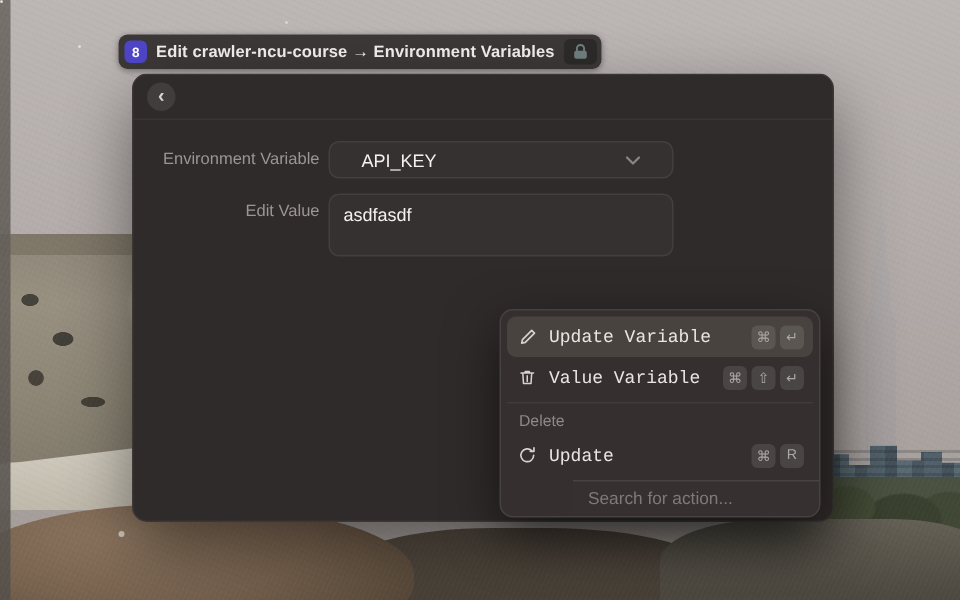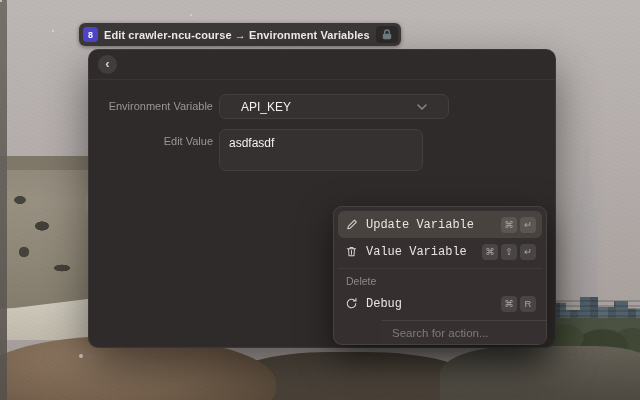"asdfasdf" .textarea { width: 204px -> 230px }
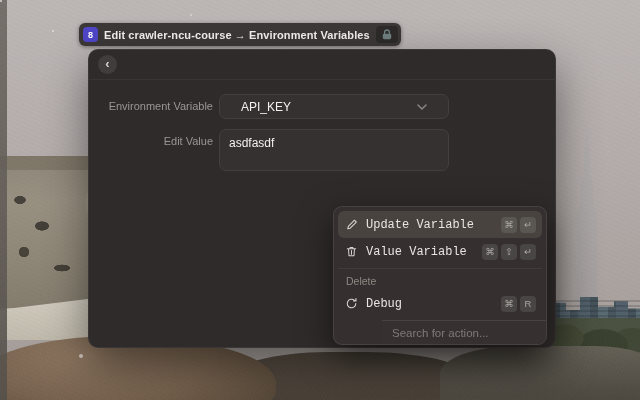"Debug" span.mlabel { text: Debug -> Update }
